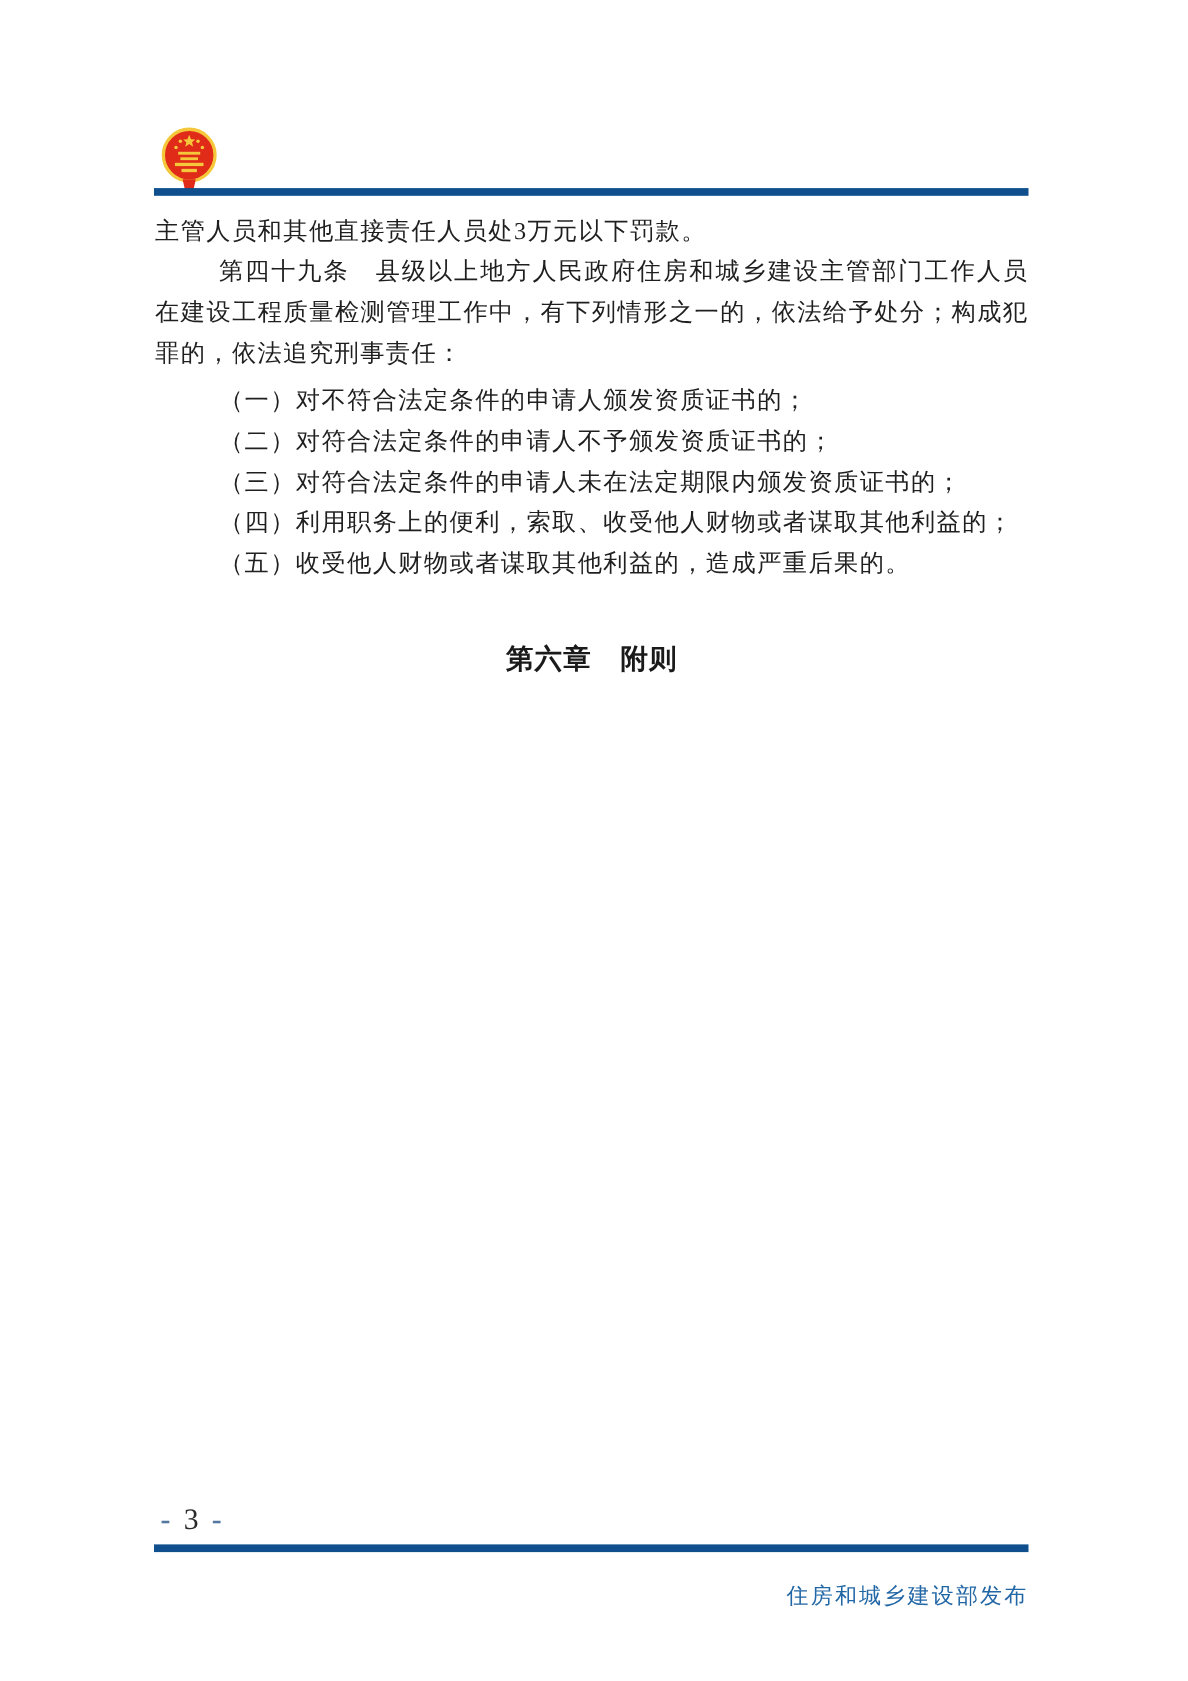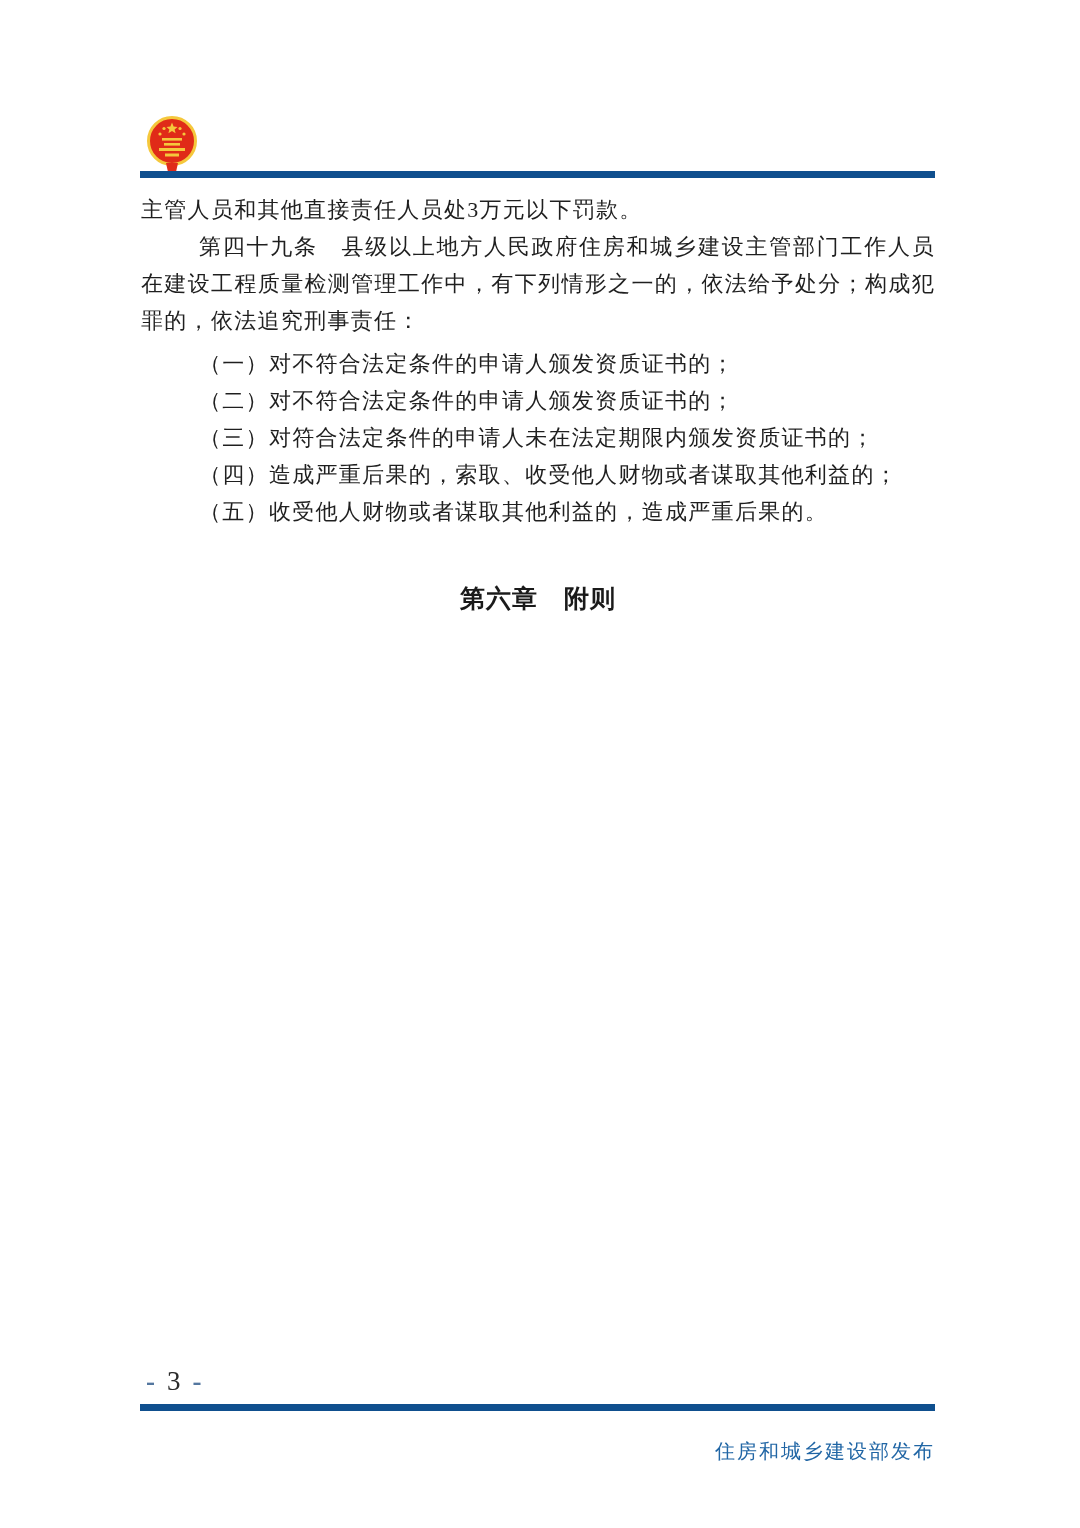"（二）对不符合法定条件的申请人颁发资质证书的；" p.list-item { text: 不符合法定条件的申请人 -> 符合法定条件的申请人不予 }
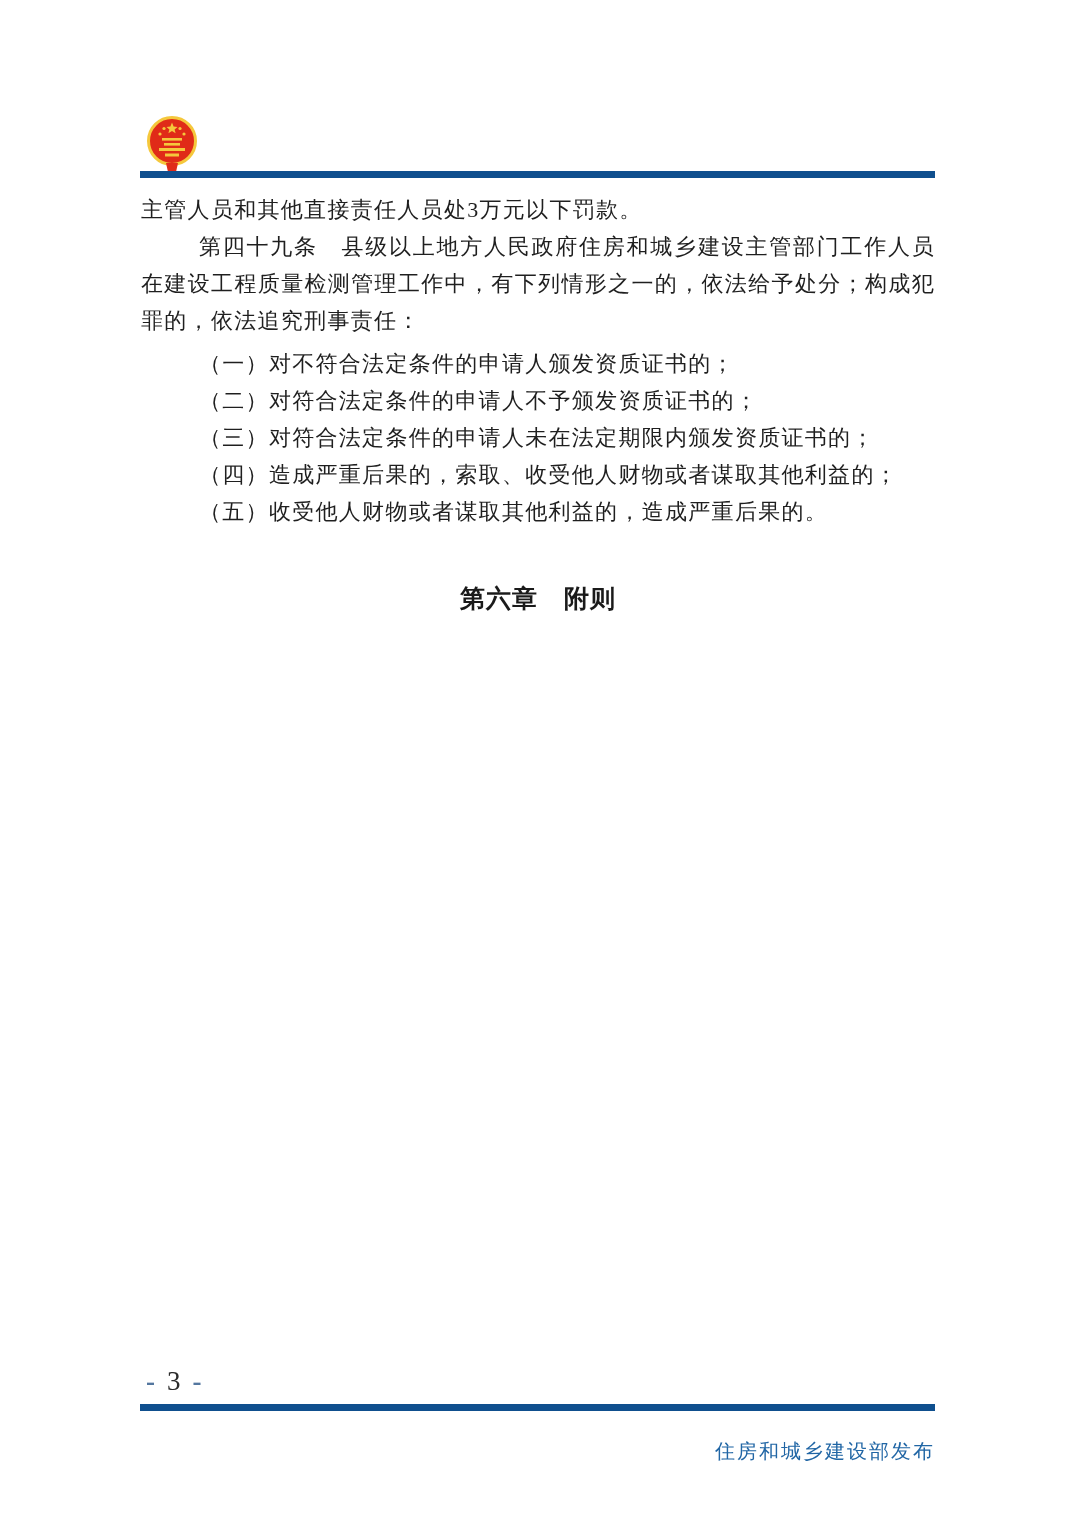"（四）造成严重后果的，索取、收受他人财物或者谋取其他利益的；" p.list-item { text: 造成严重后果的 -> 利用职务上的便利 }
